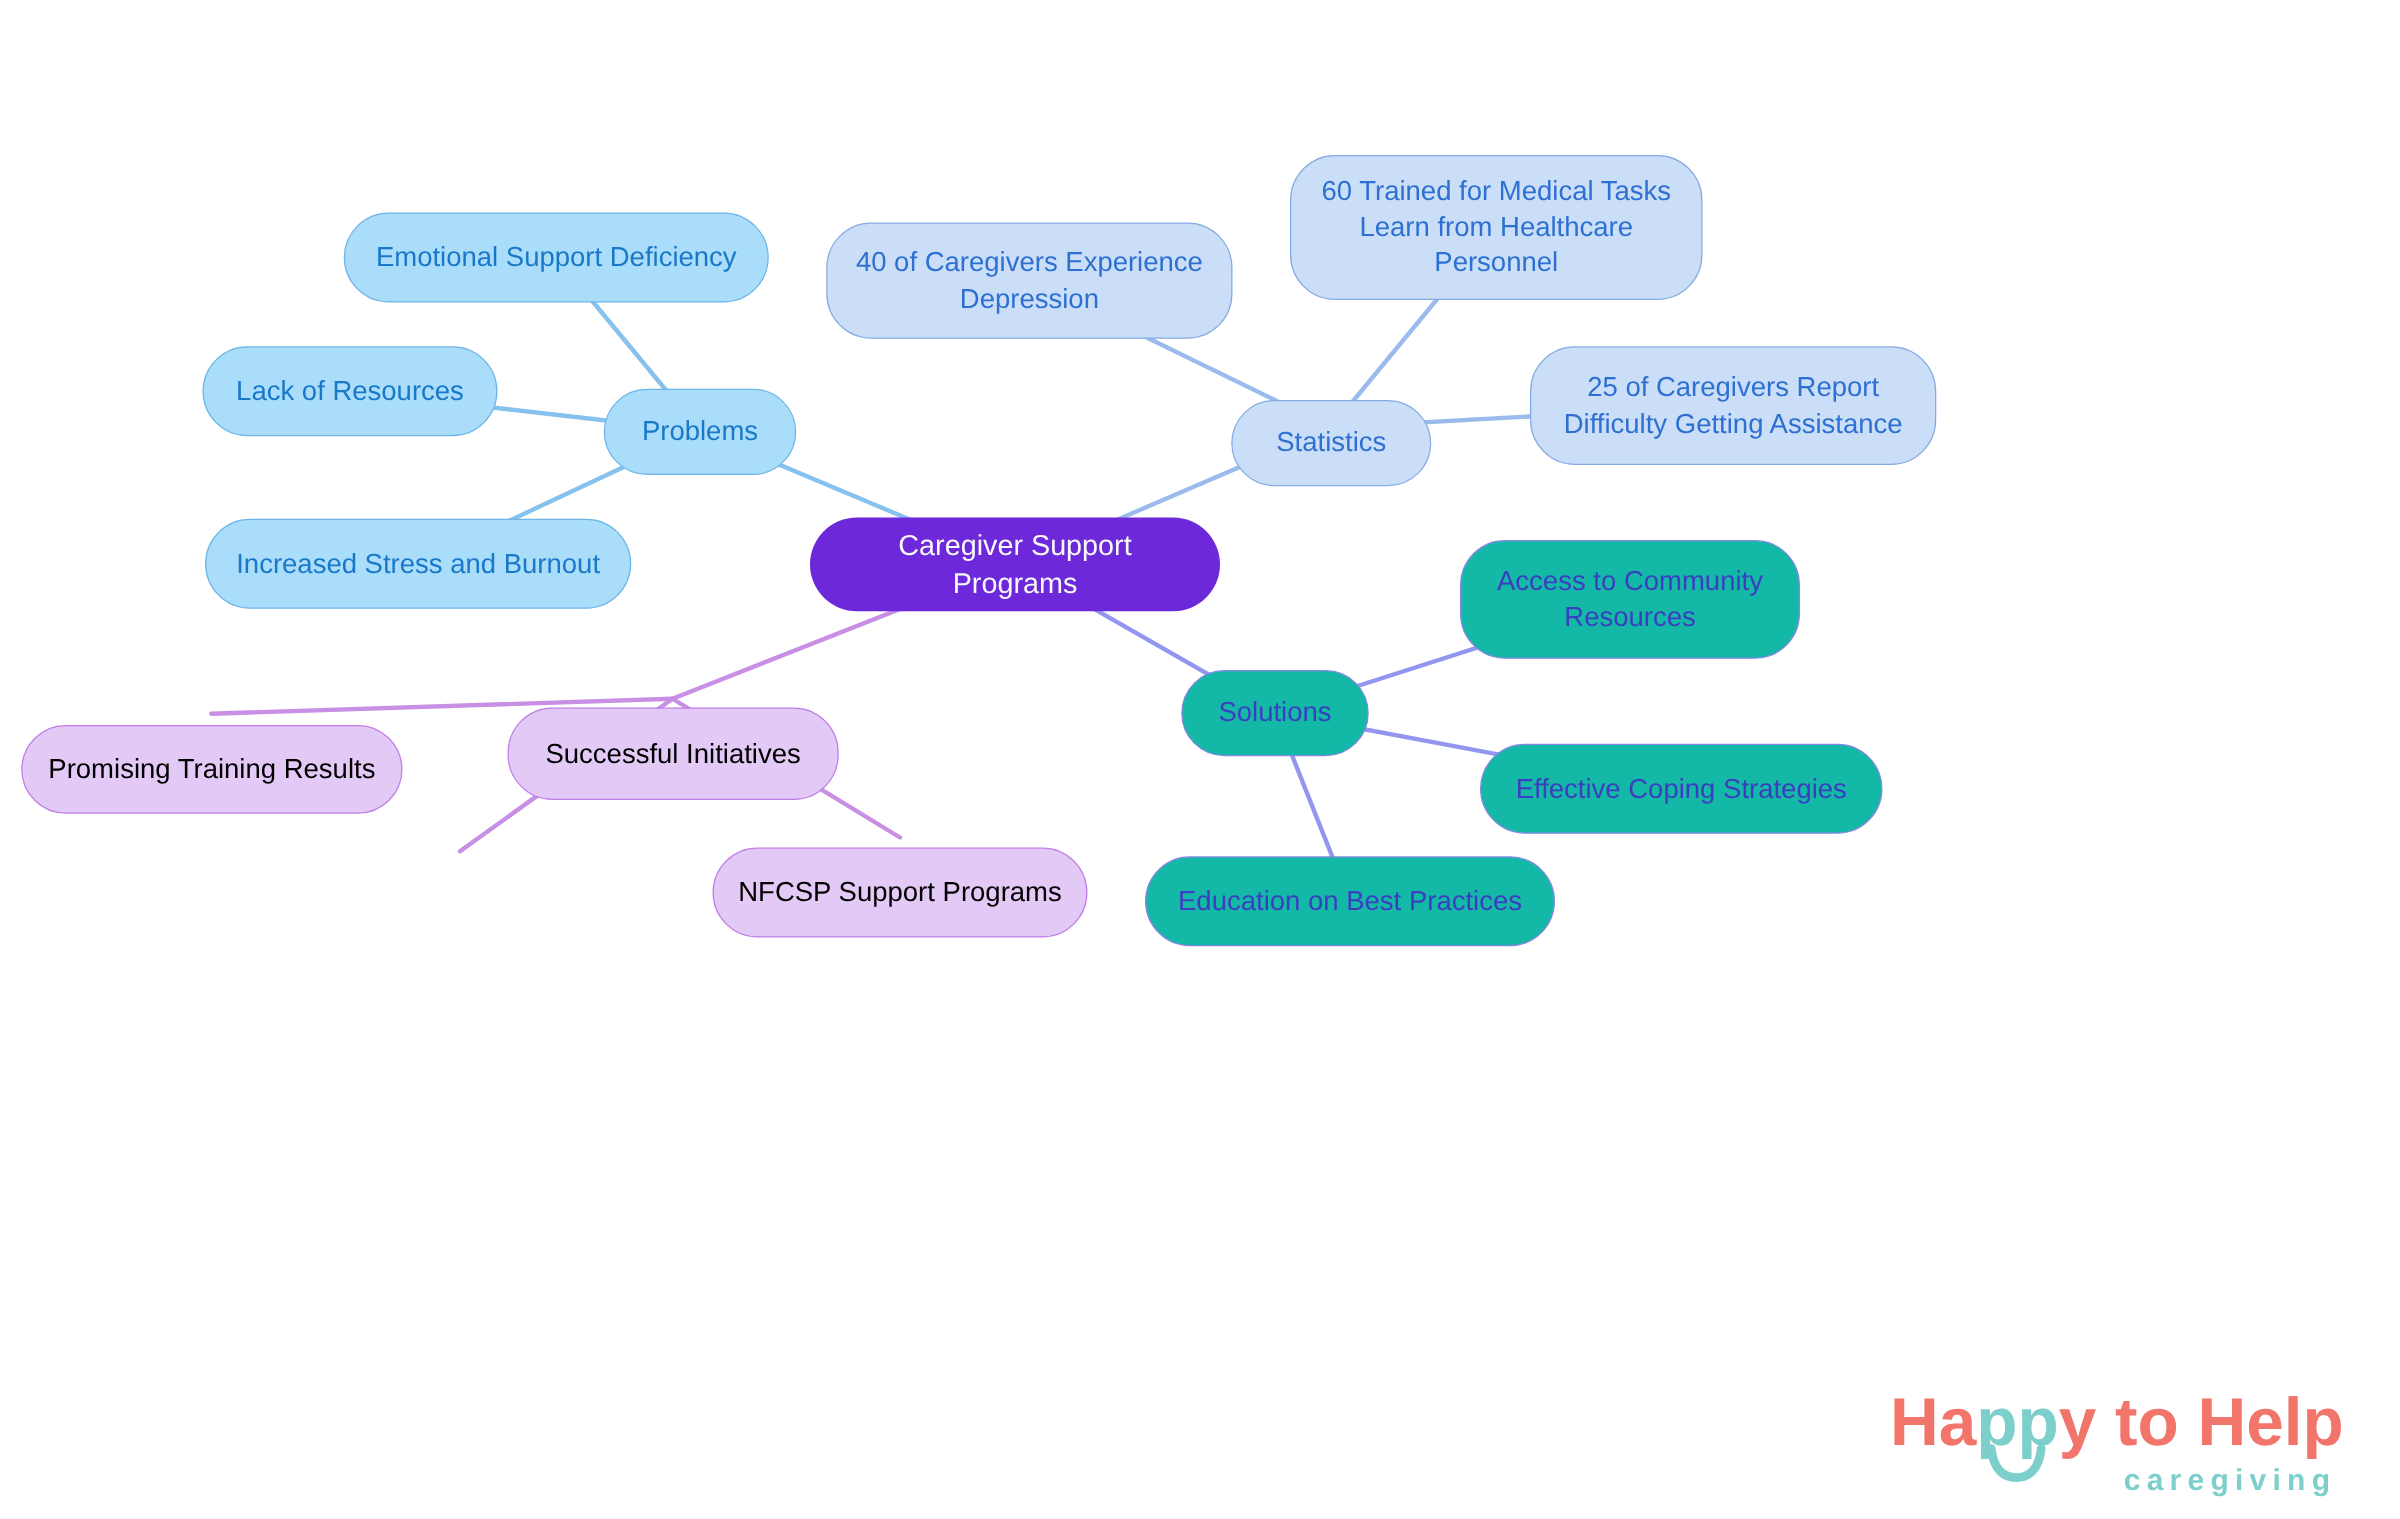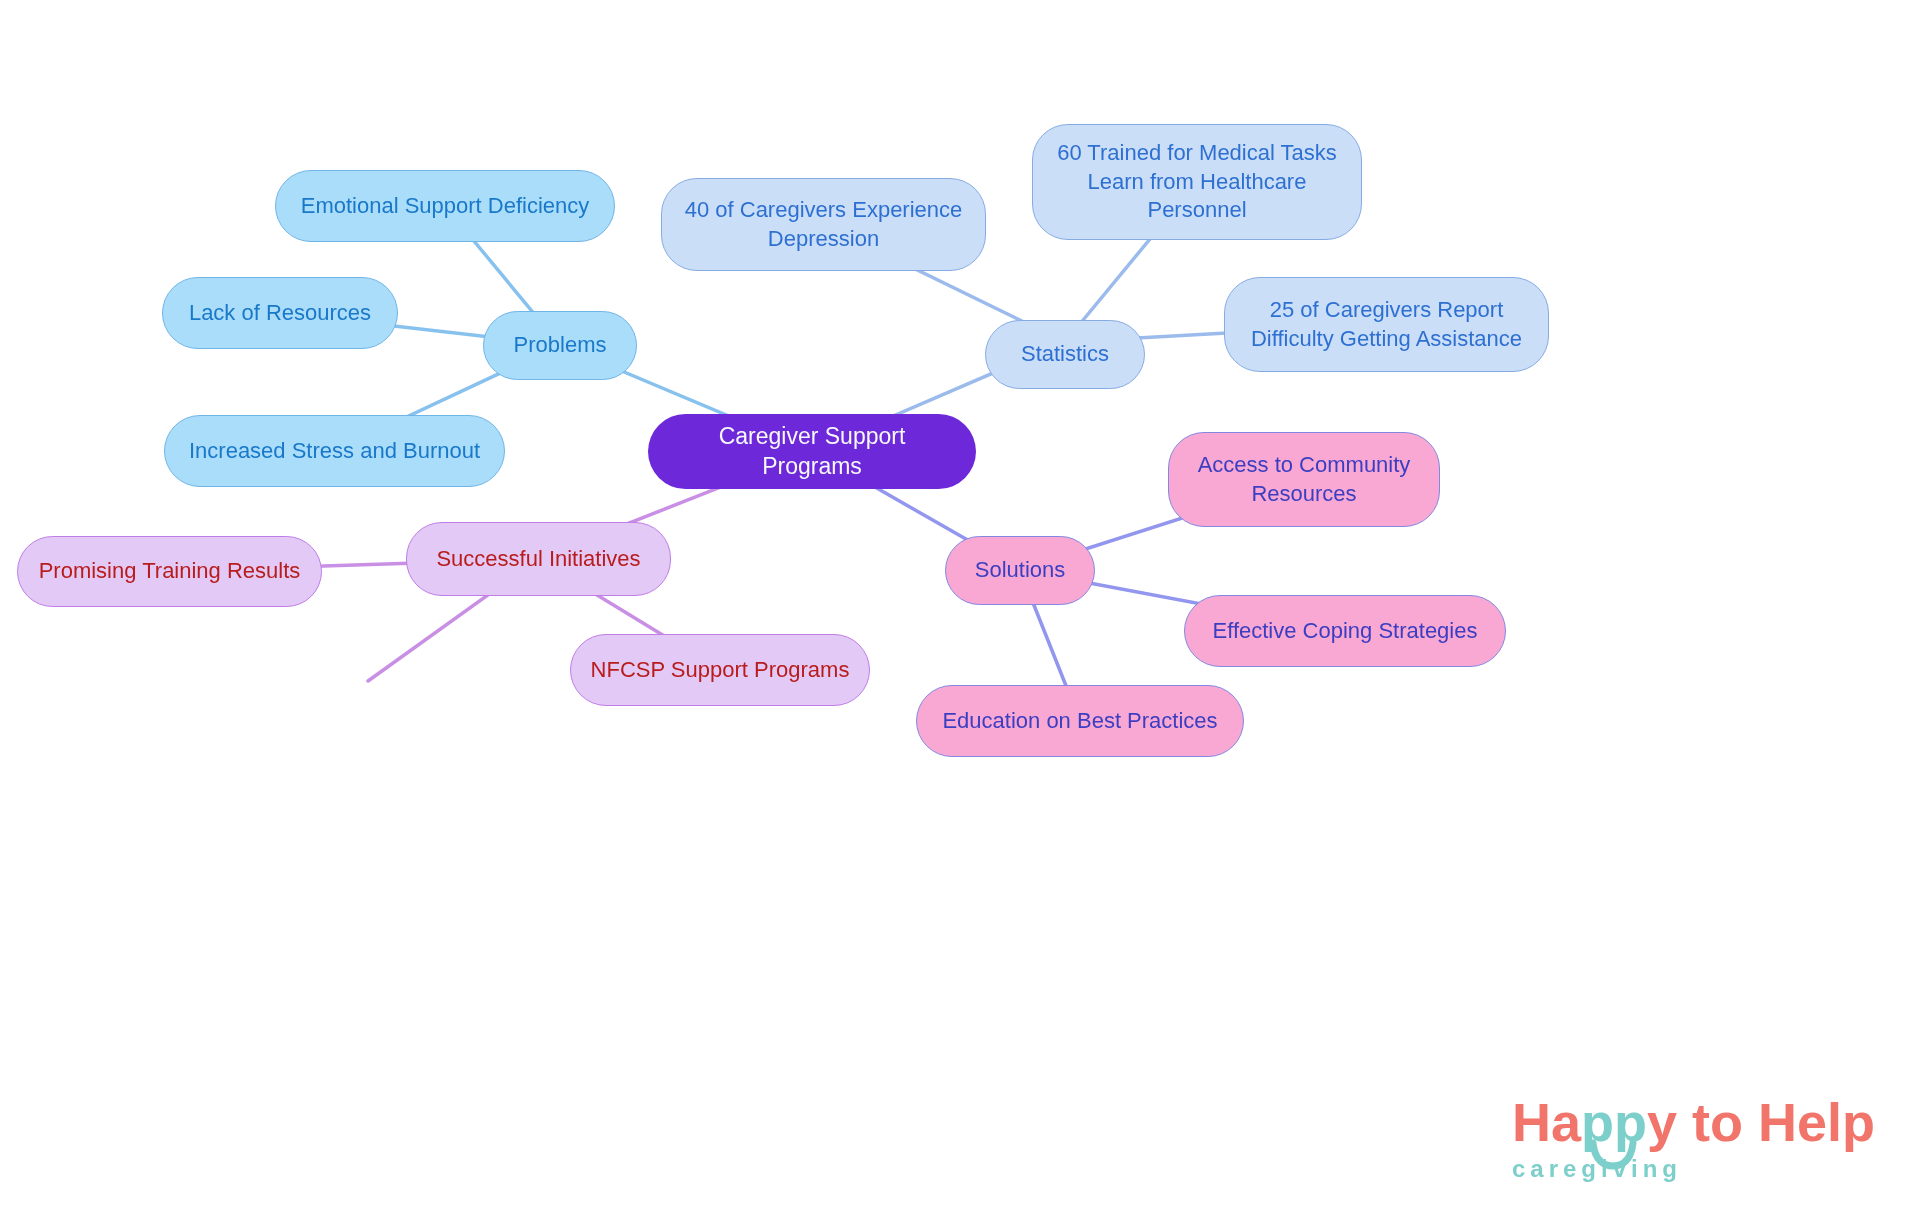"Access to Community Resources" .branch-solutions { background: #f9a8d4 -> #14b8a6 }
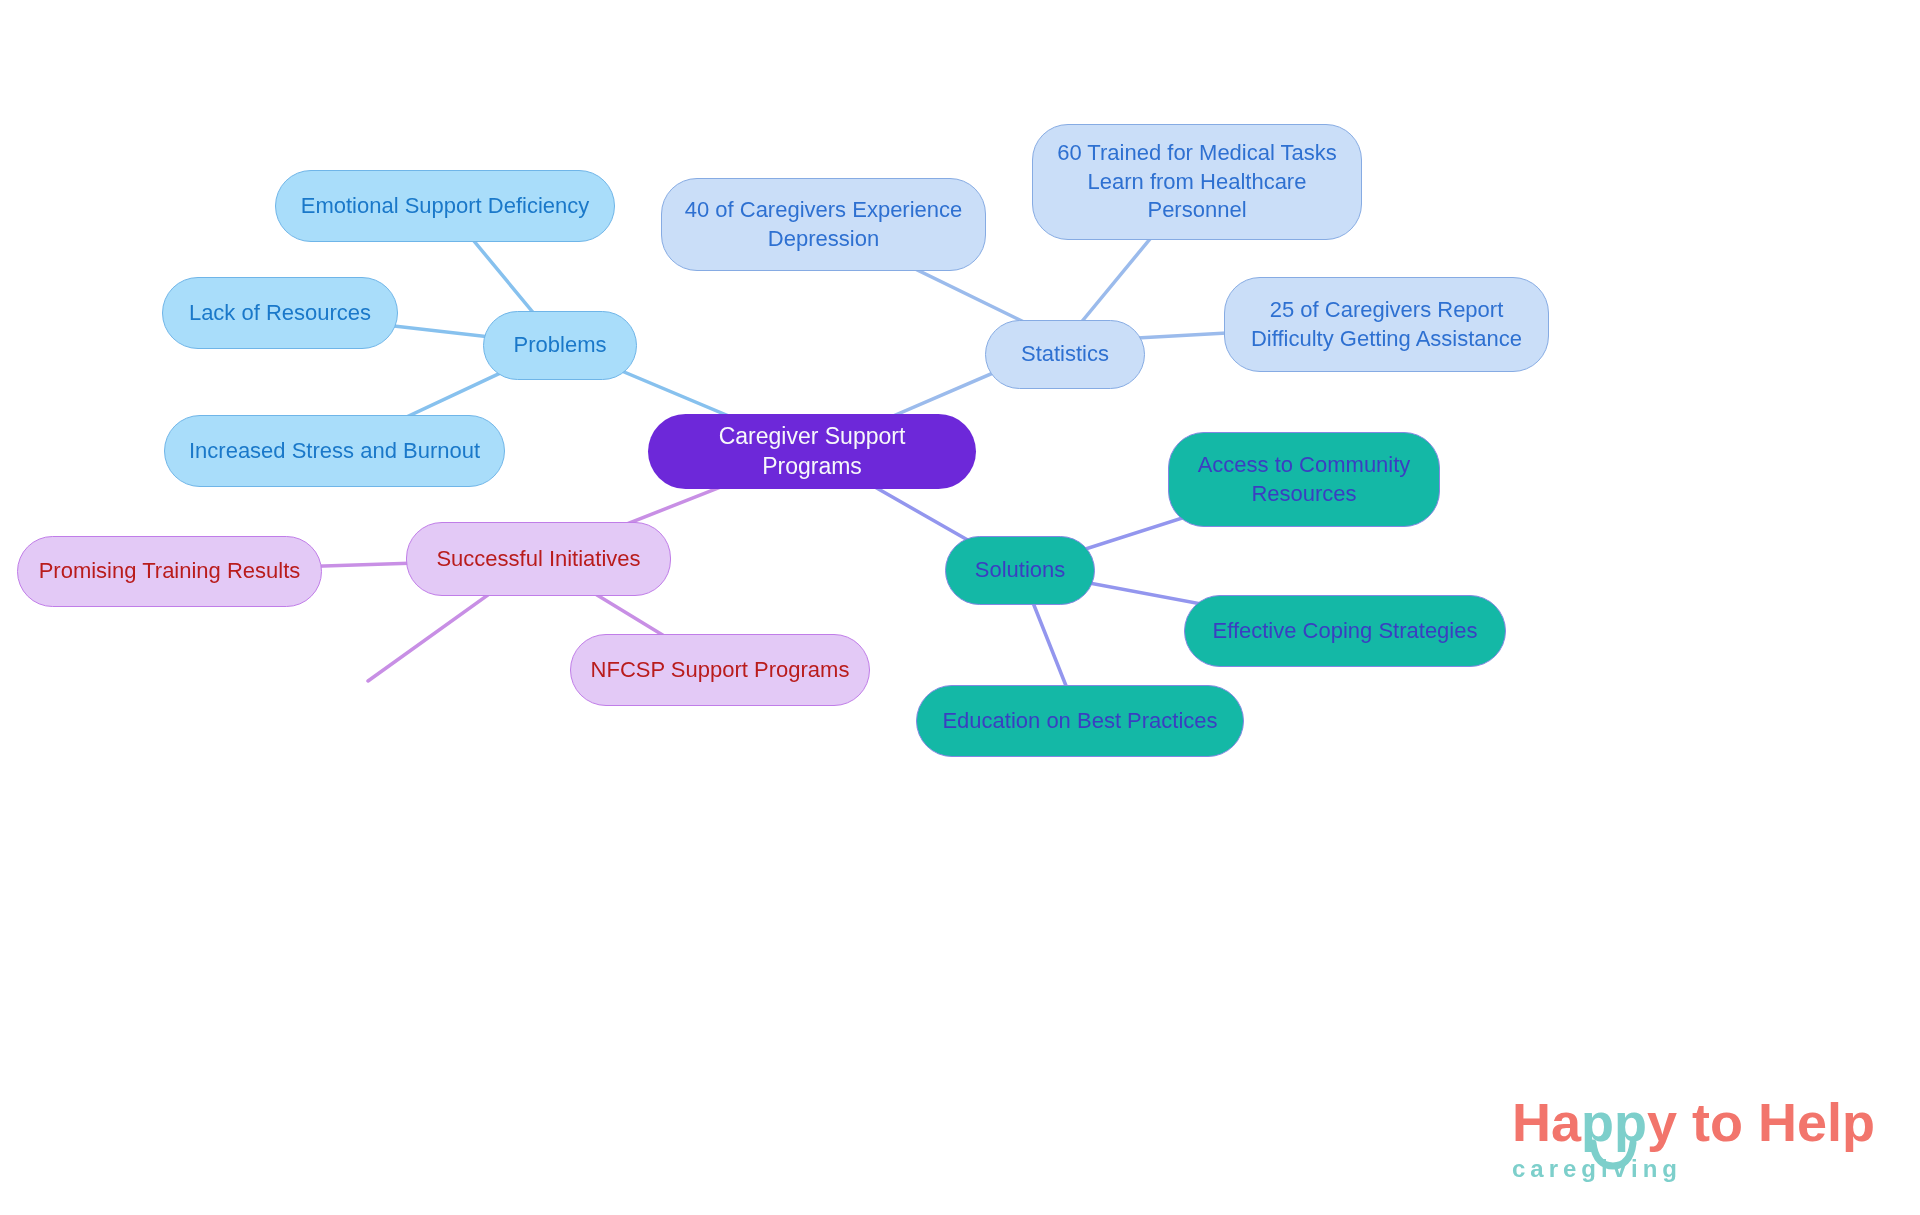"Promising Training Results" .branch-successful { color: #b91c1c -> #000000; margin-top: none -> 44px }
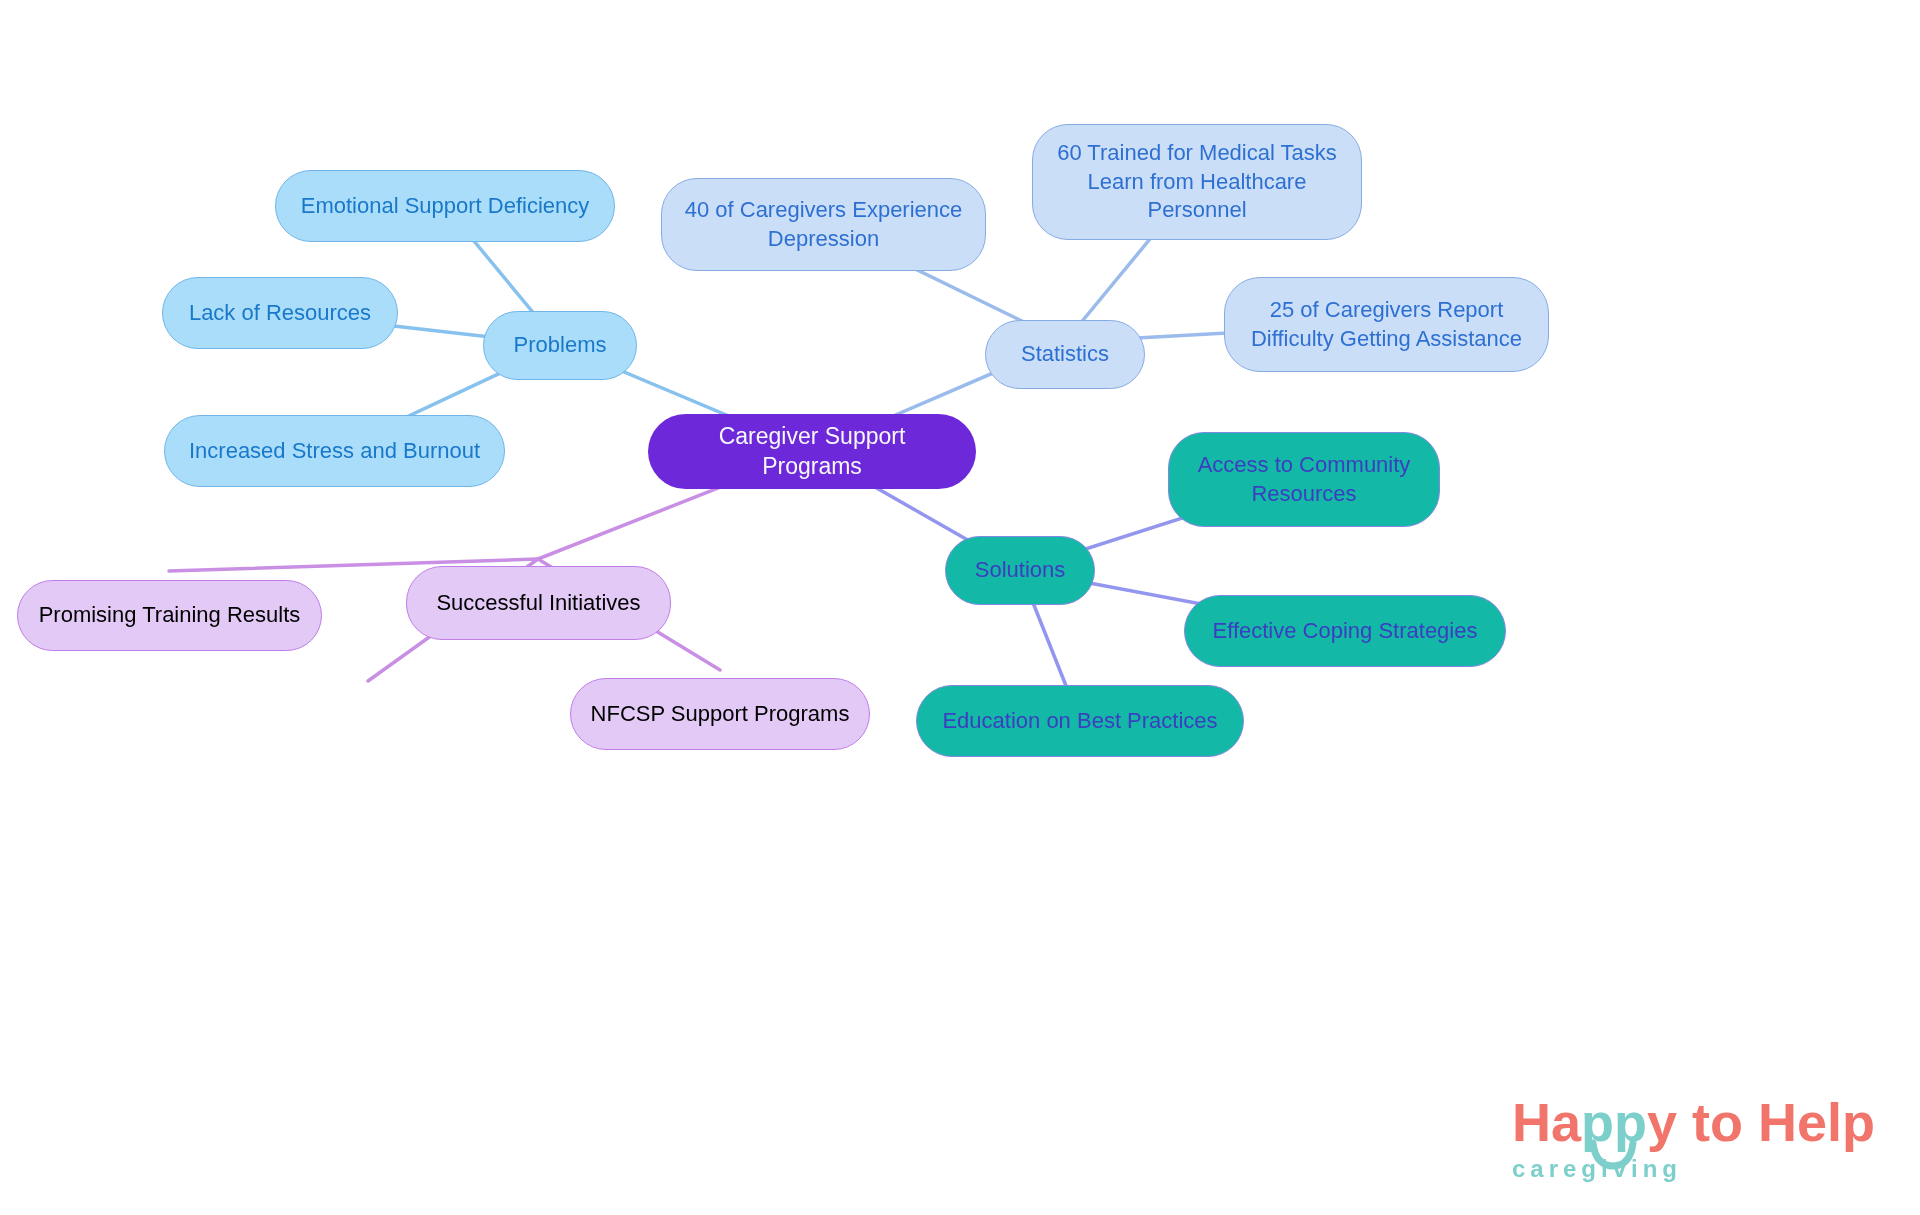"Happ y to Help" .logo { bottom: 32px -> 16px; text-align: none -> right }
